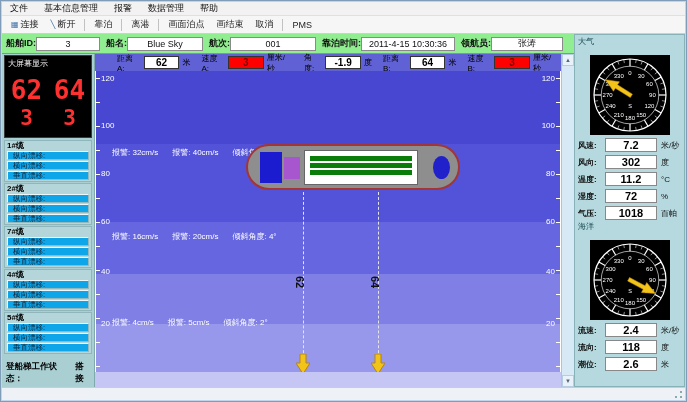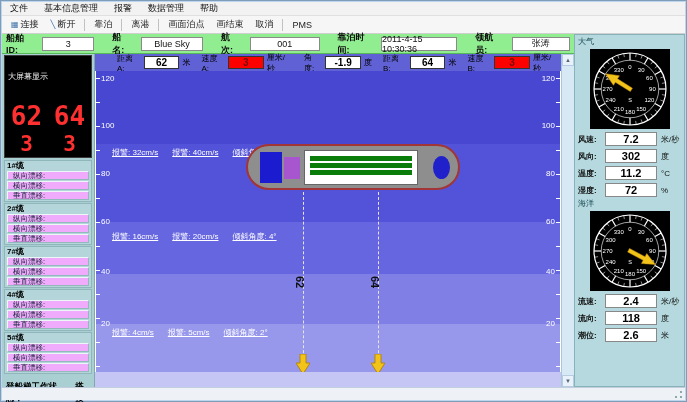"船舶ID:" .infobar { gap: 12px -> 0 }
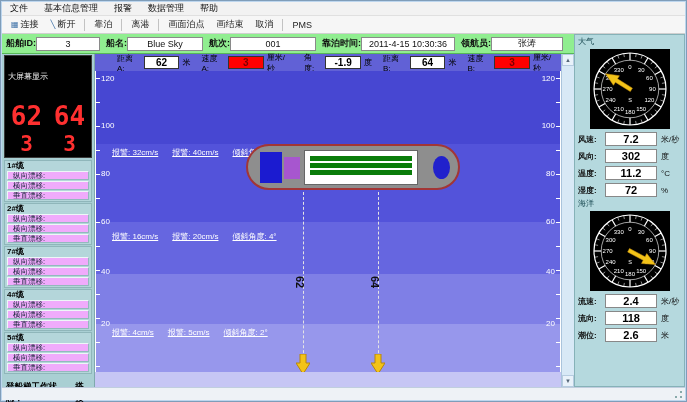"大气" .rptitle { height: 14px -> 20px }
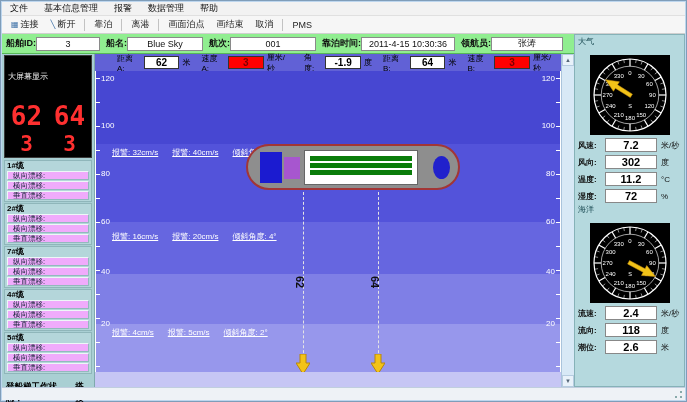"大屏幕显示" .bigdisp .dtitle { padding: 15px 3px -> 2px 3px }
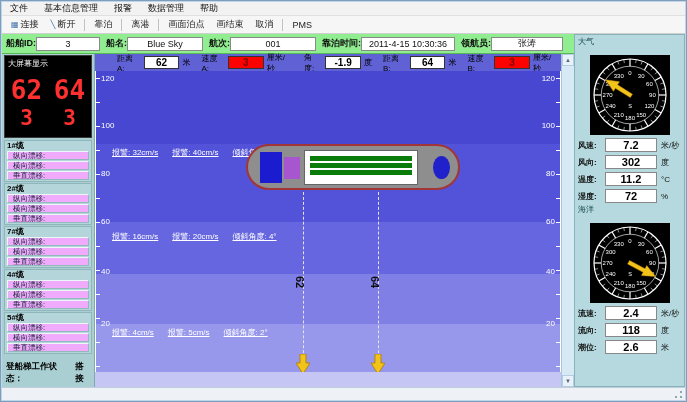"纵向漂移:" .cbtn { background: #f0abfc -> #0ea5e9 }
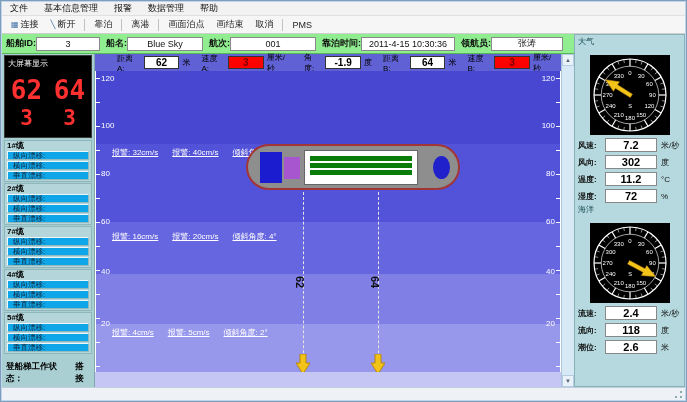"报警: 32cm/s" .alarmline span { text-decoration: underline -> none }
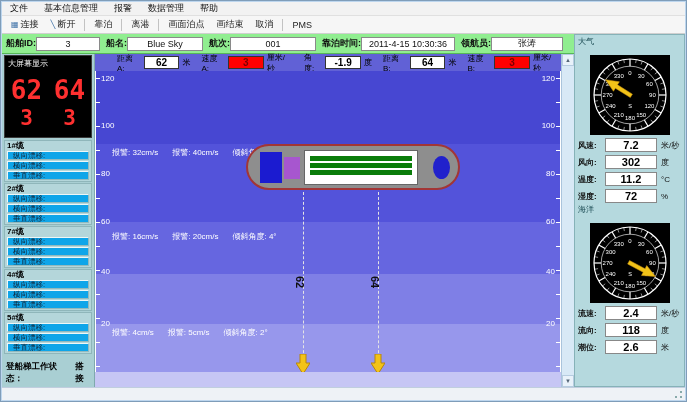"气压:" div.frow { html: none -> <div> <span>气压:</span> <div>1018</div> <span>百帕</span> </div> }
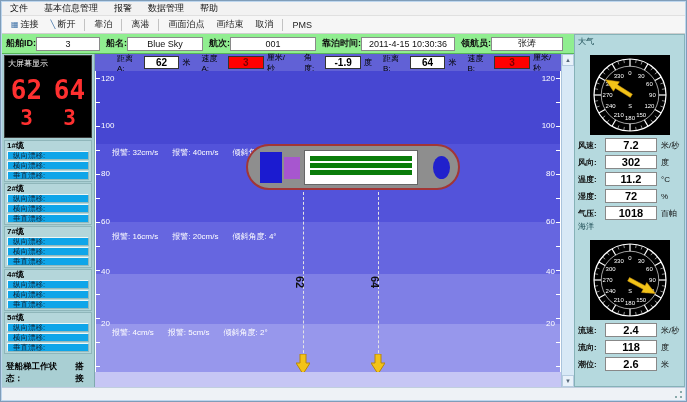"报警: 4cm/s 报警: 5cm/s 倾斜角度:" div.alarmline { top: 256px -> 246px }
